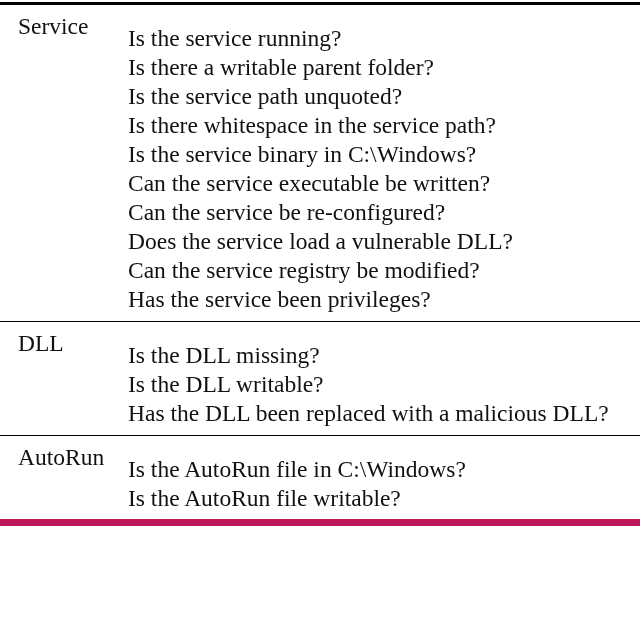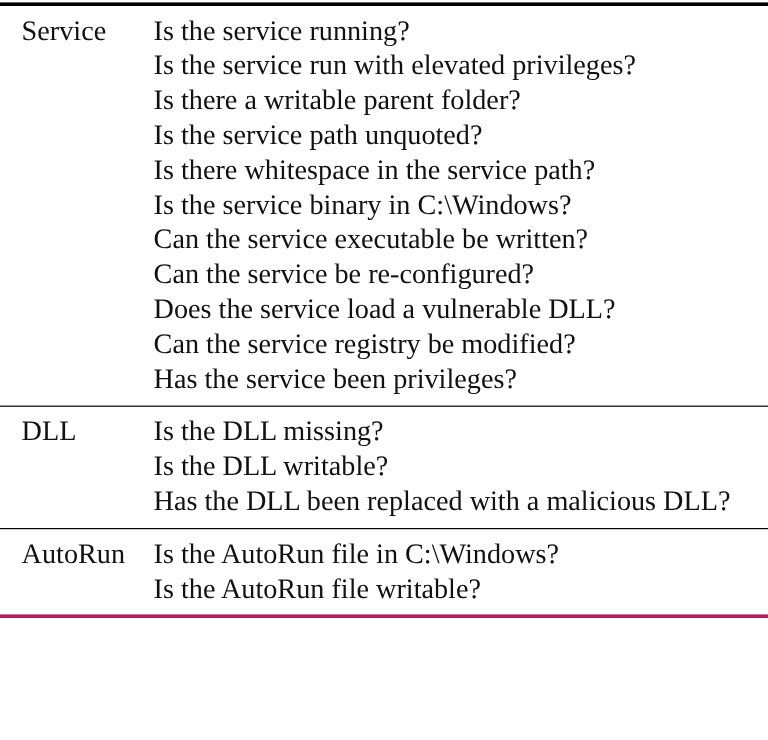"Service" .qtable { border-bottom: 3px solid #be185d -> 7px solid #be185d }
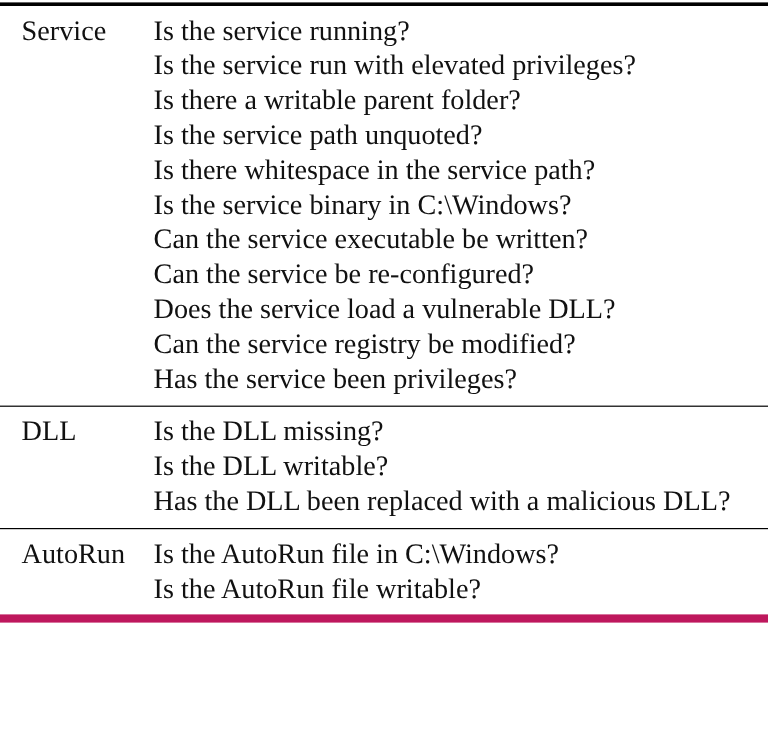"Is the service running?" .q-col { margin-top: none -> 12px }
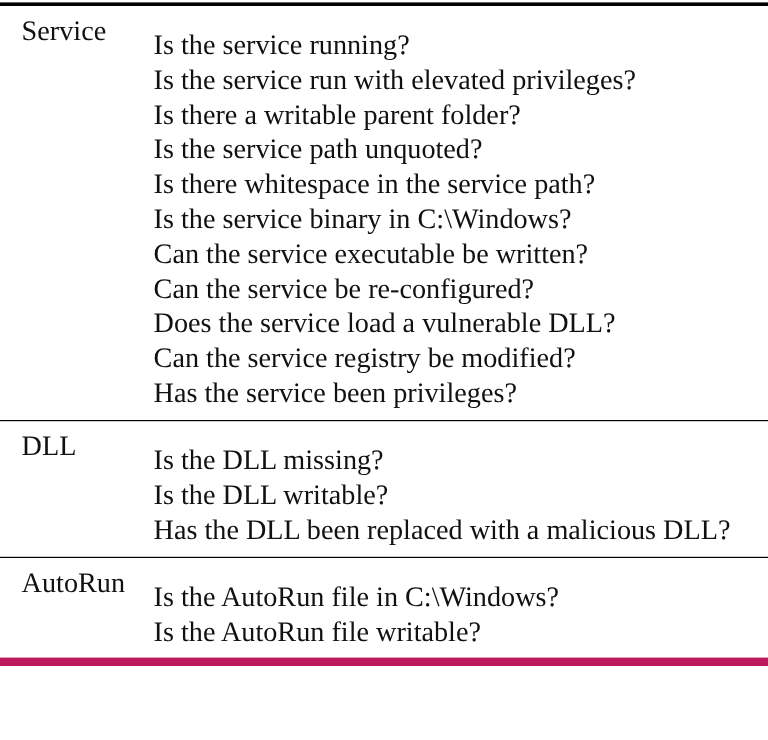"Is the service run with" div.q-line { html: <div>Is the service run with elevated privileges?</div> -> none }
